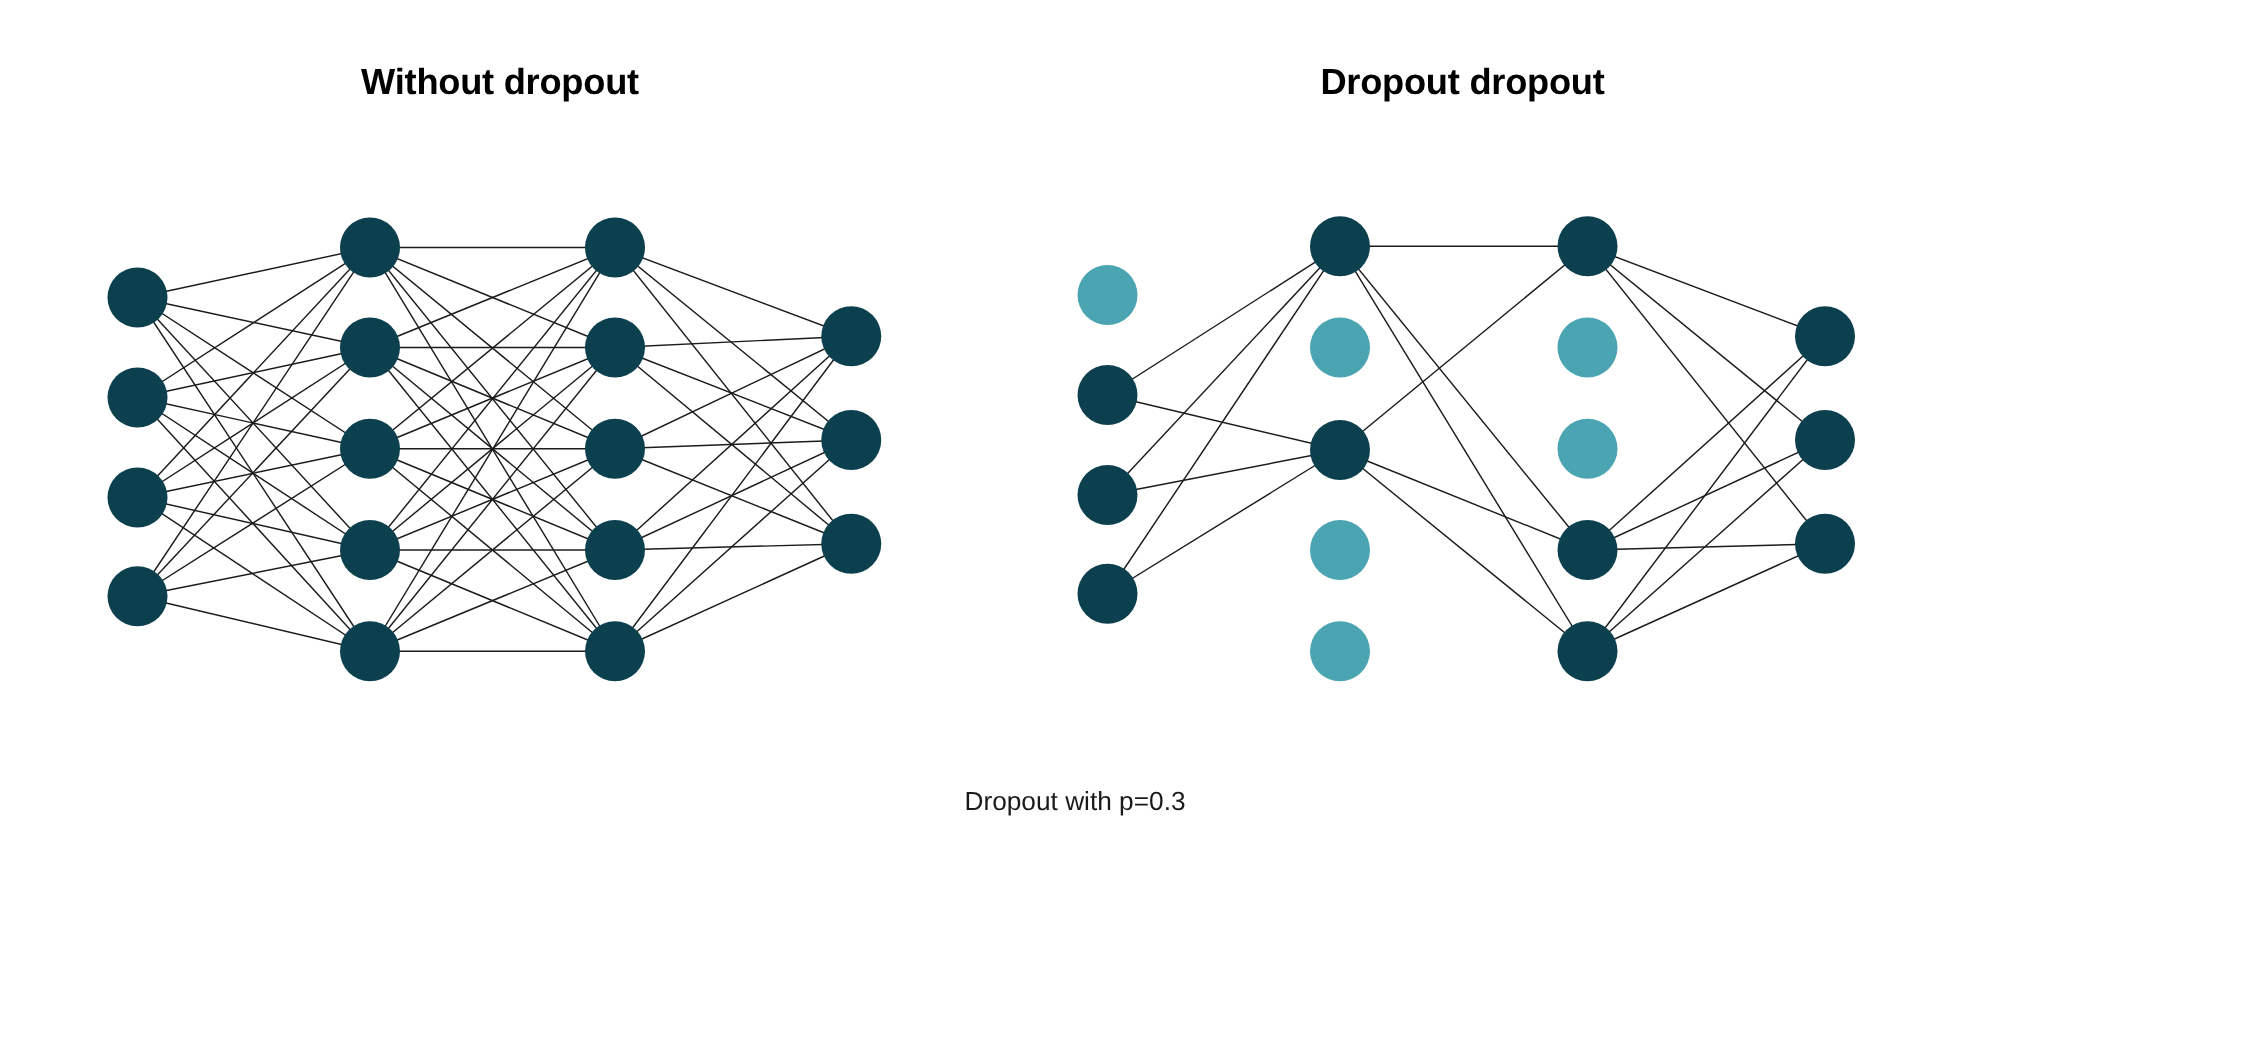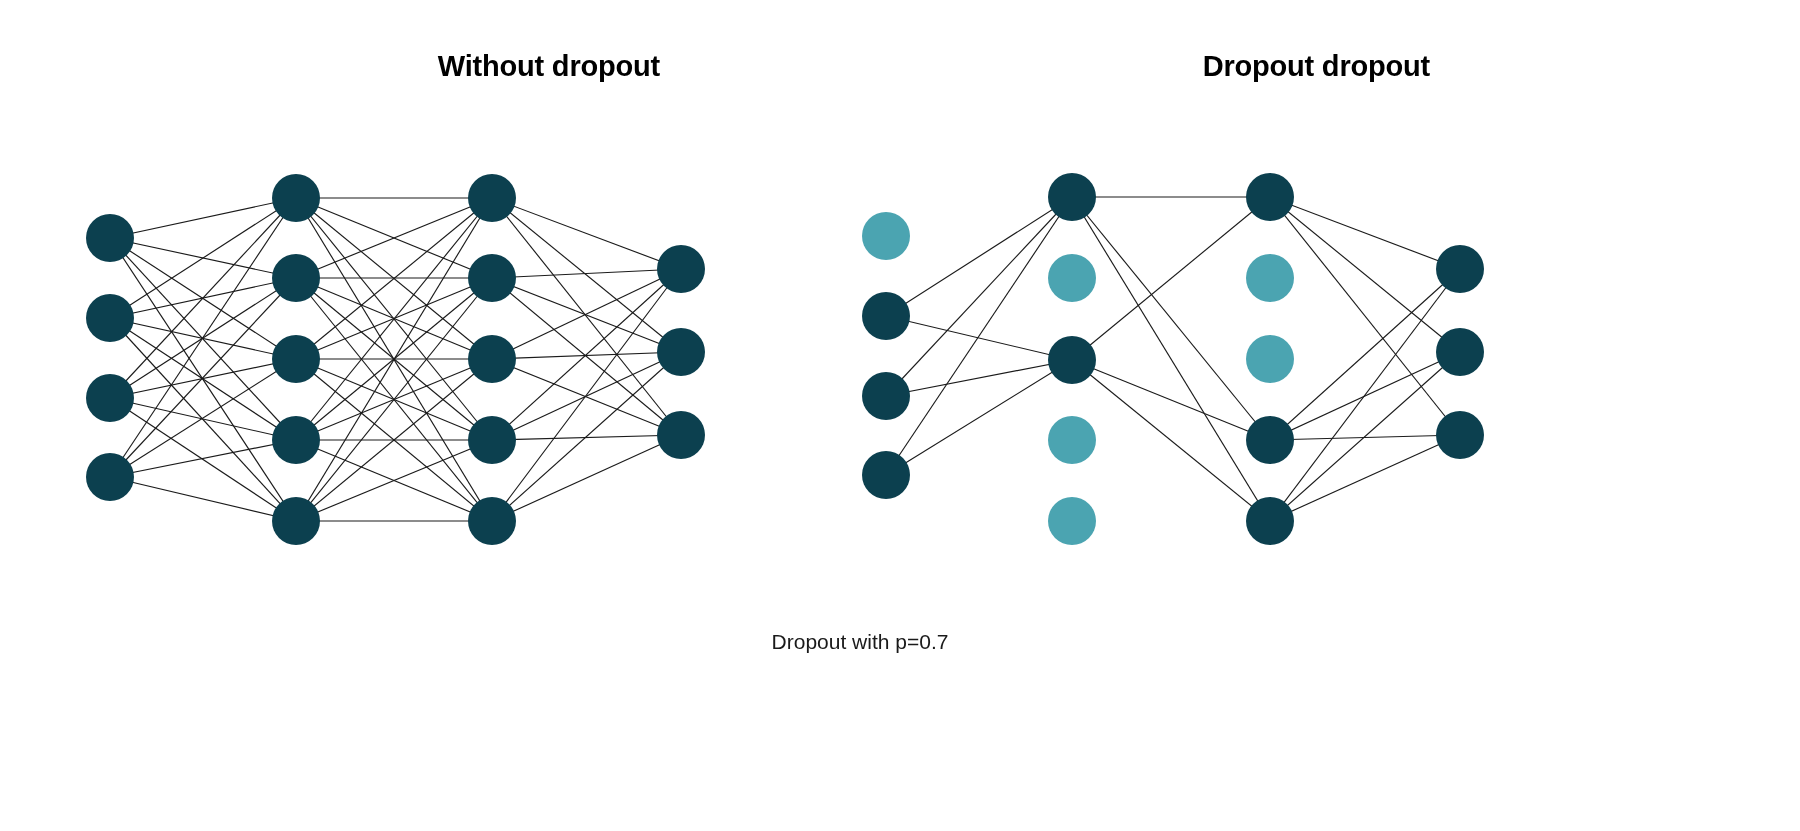"Without dropout" .panel-title { text-align: right -> center }
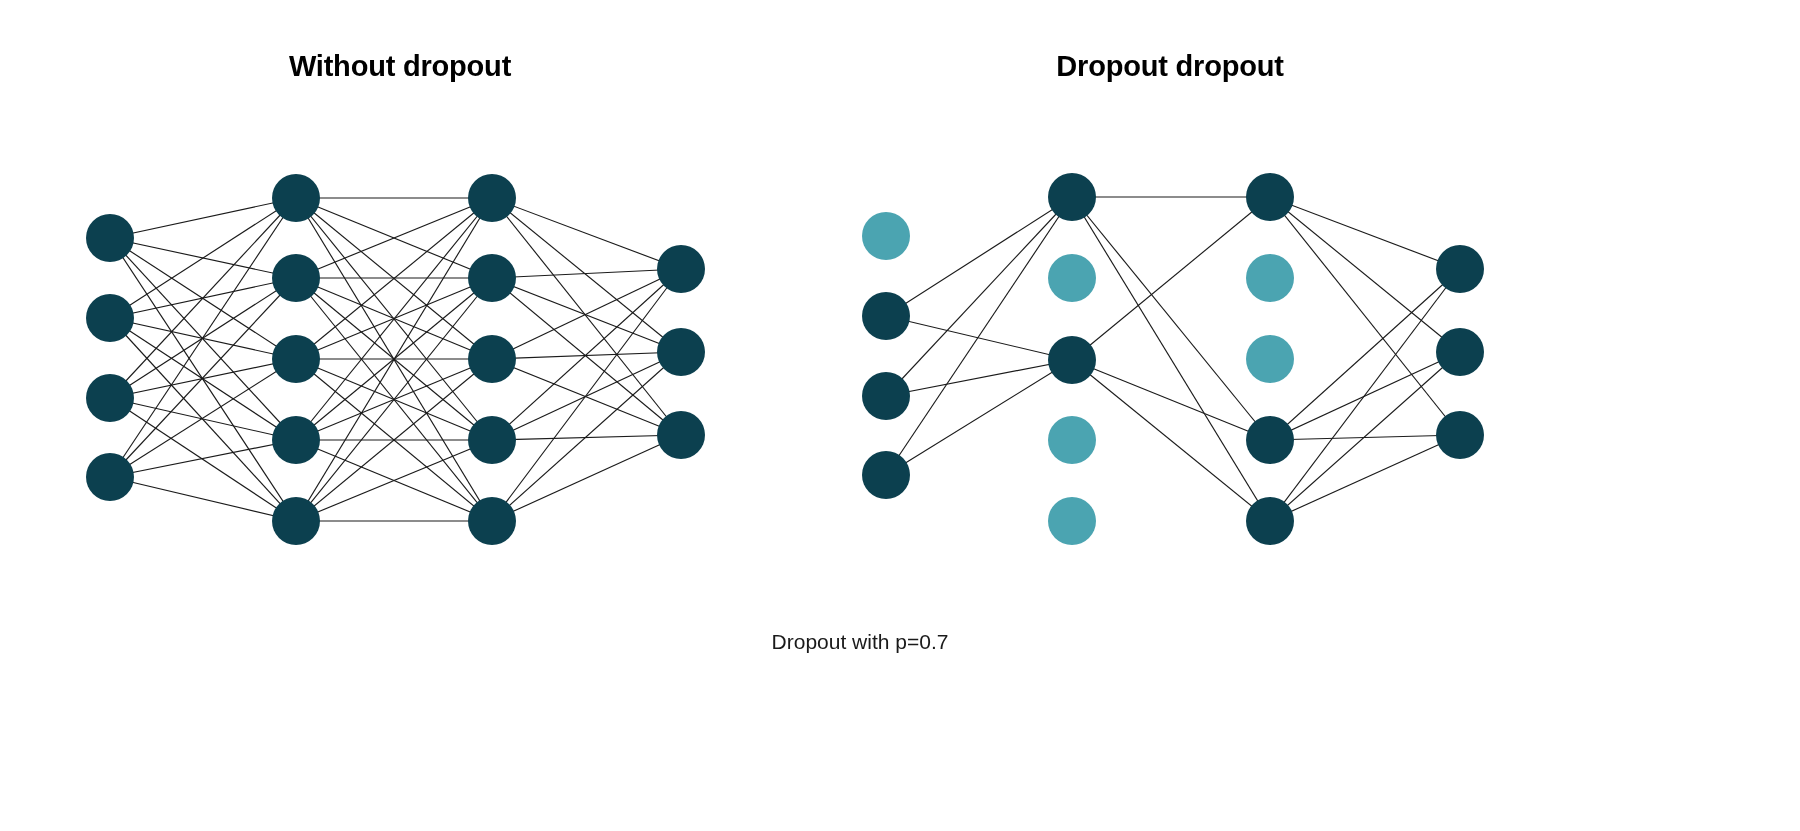"Dropout with p=0.7" div.caption { text: 0.7 -> 0.3 }
